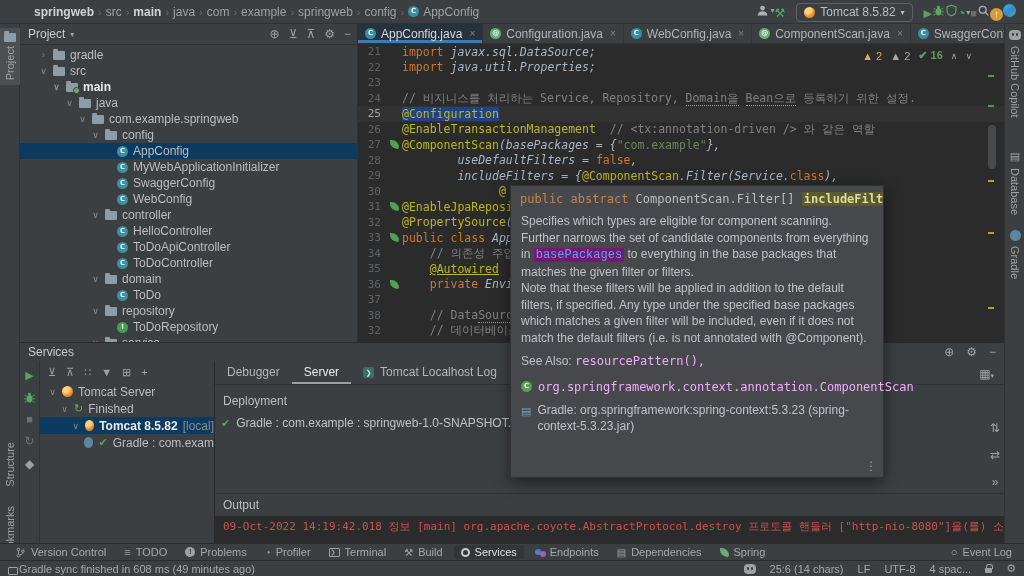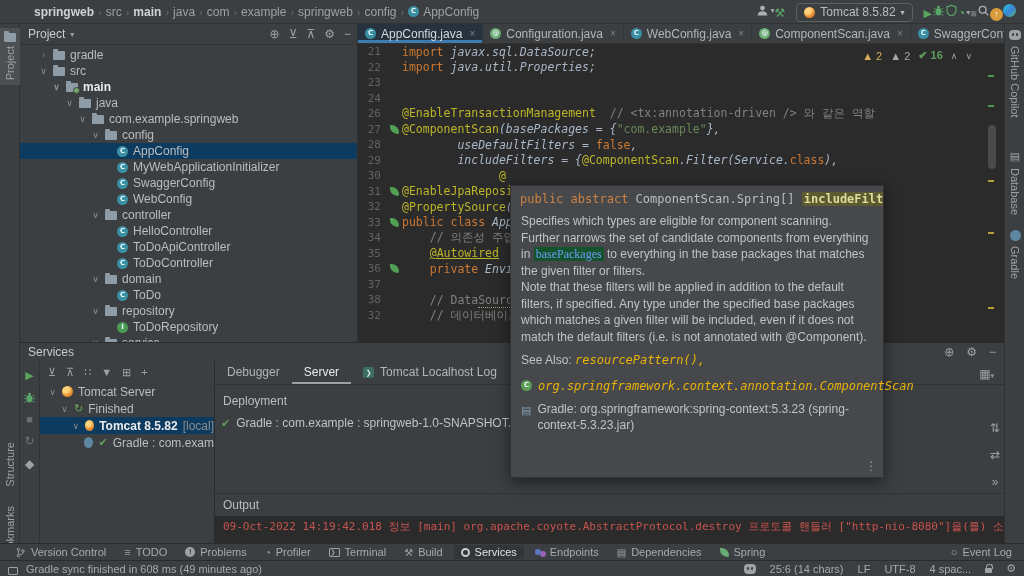"// 비지니스를 처리하는 Service, Repository," span.code { html: none -> <span><span>// 비지니스를 처리하는 Service, Repository, </span><span>Domain을</span><span> </span><span>Bean으로</span><span> 등록하기 위한 설정.</span></span> }
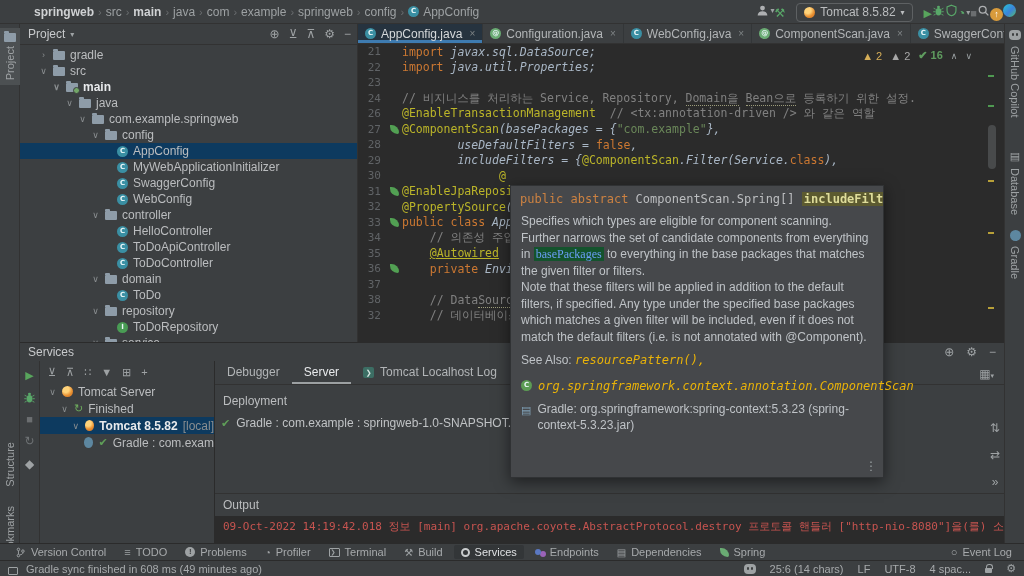"25" div.cl { html: none -> <div> <span>25</span> <span></span> <span><span>@Configuration</span></span> </div> }
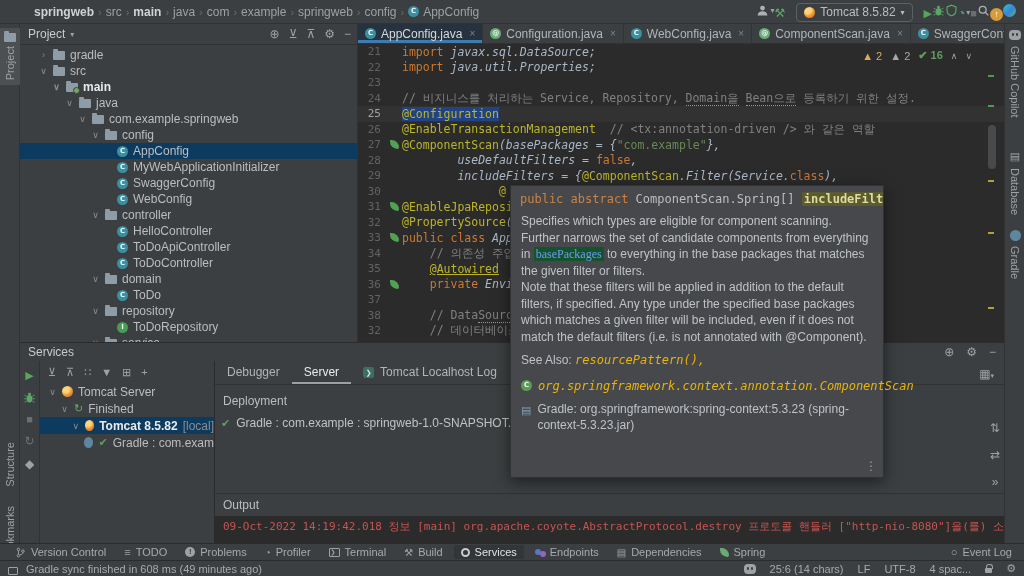"ComponentScan.Spring[]" span.st { text: ComponentScan.Spring -> ComponentScan.Filter }
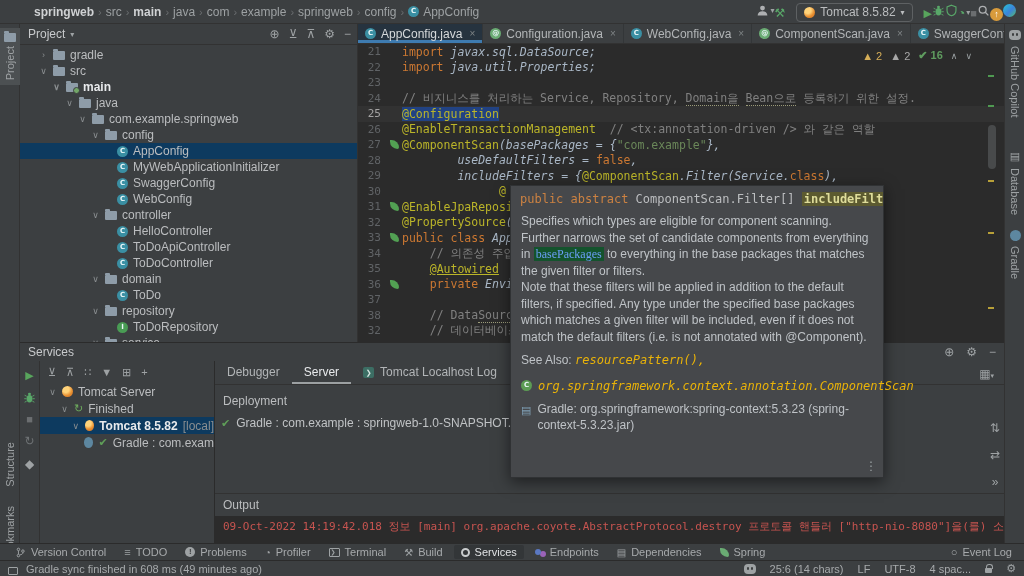"basePackages" .chip { background: #14532d -> #701a75; font-family: Liberation Serif, serif -> Liberation Mono, monospace }
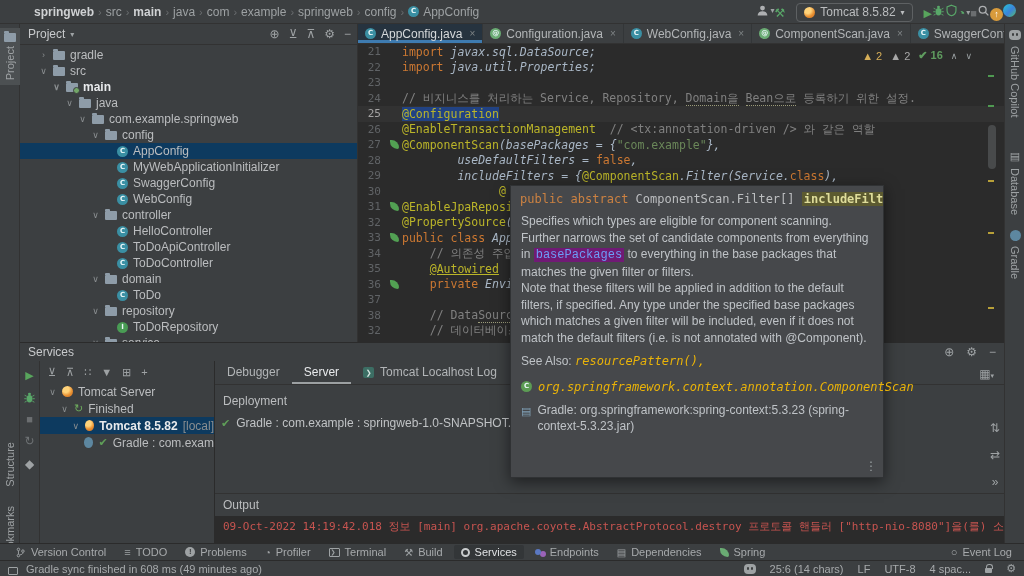"resourcePattern()," .dlink { color: #eab308 -> #f0abfc; font-style: italic -> none }
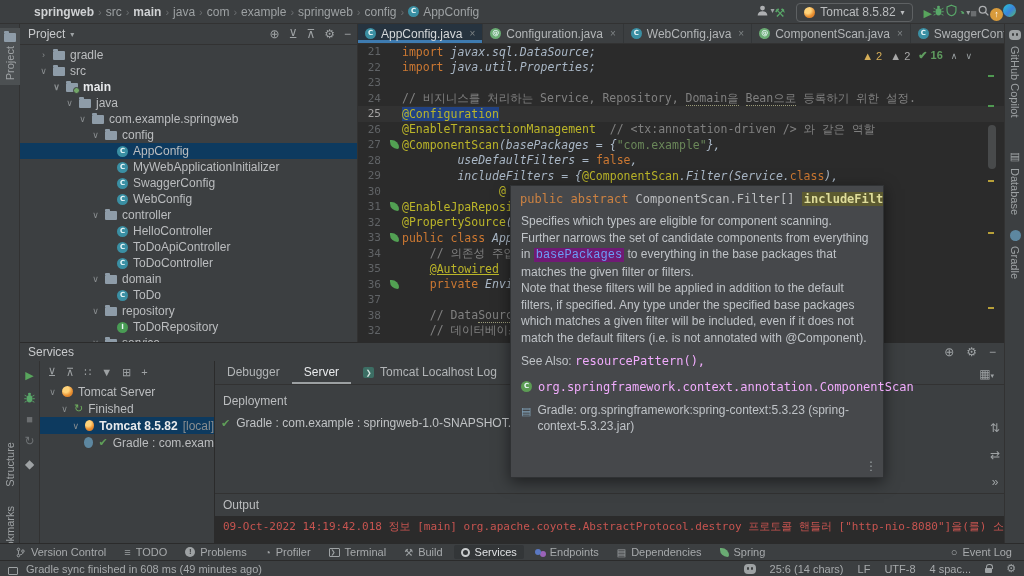"Gradle sync finished in 608" #status-left { gap: 8px -> 1px }
